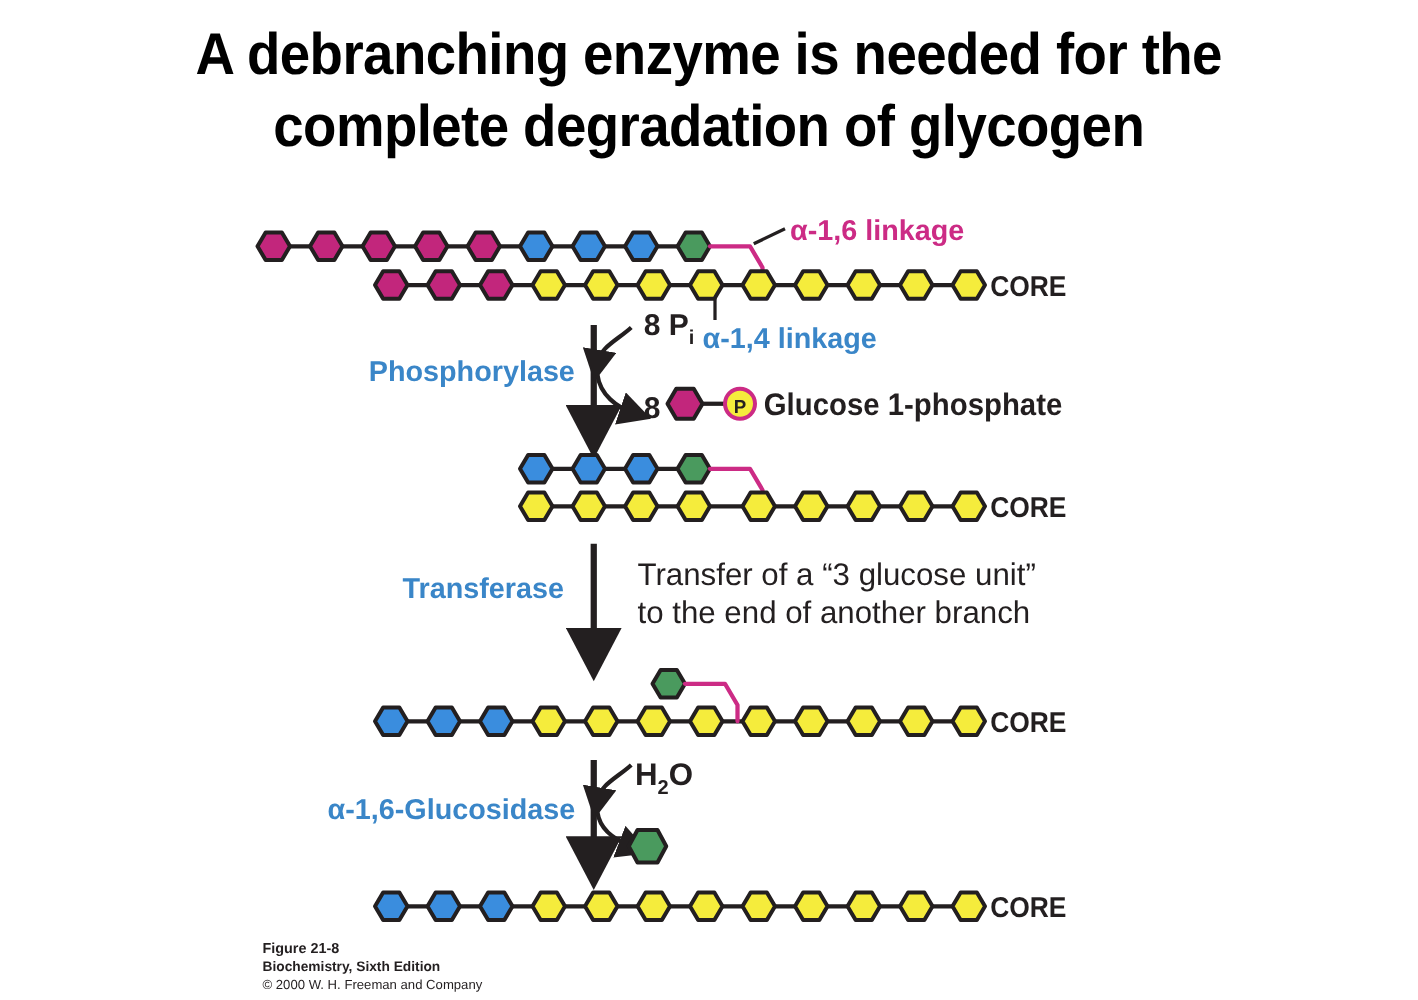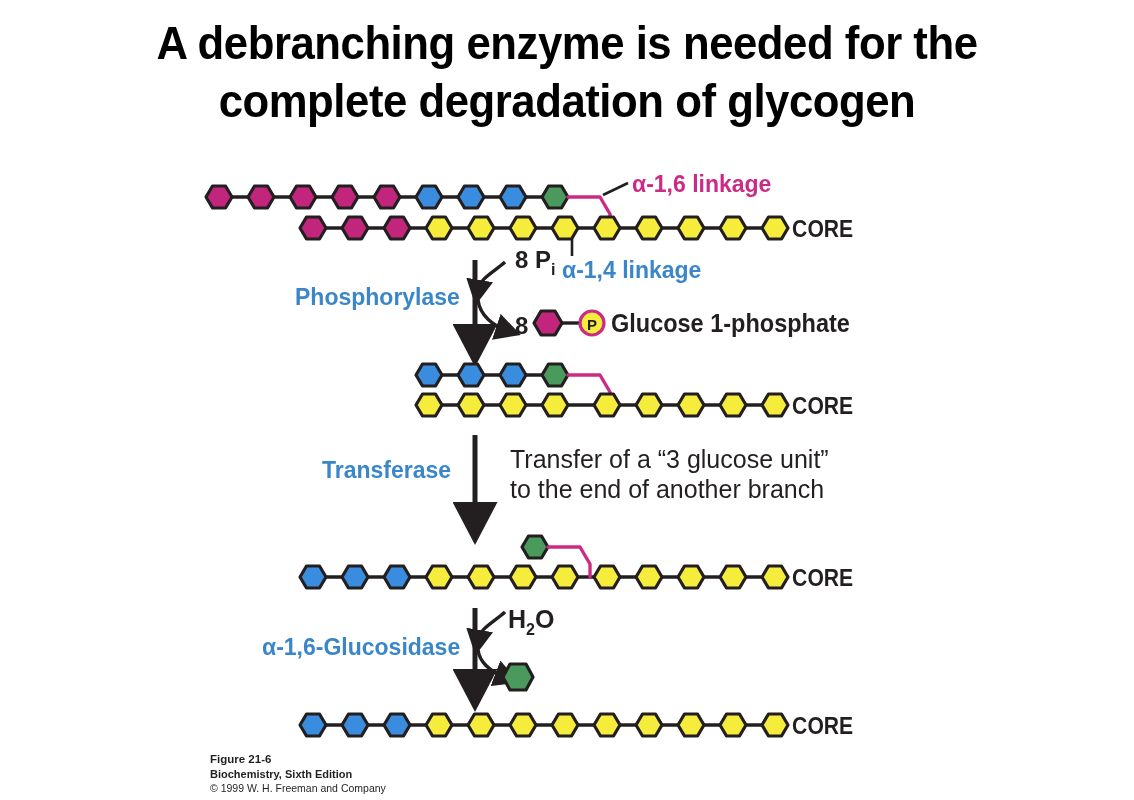"Figure 21-6" div.fignum { text: 21-6 -> 21-8 }
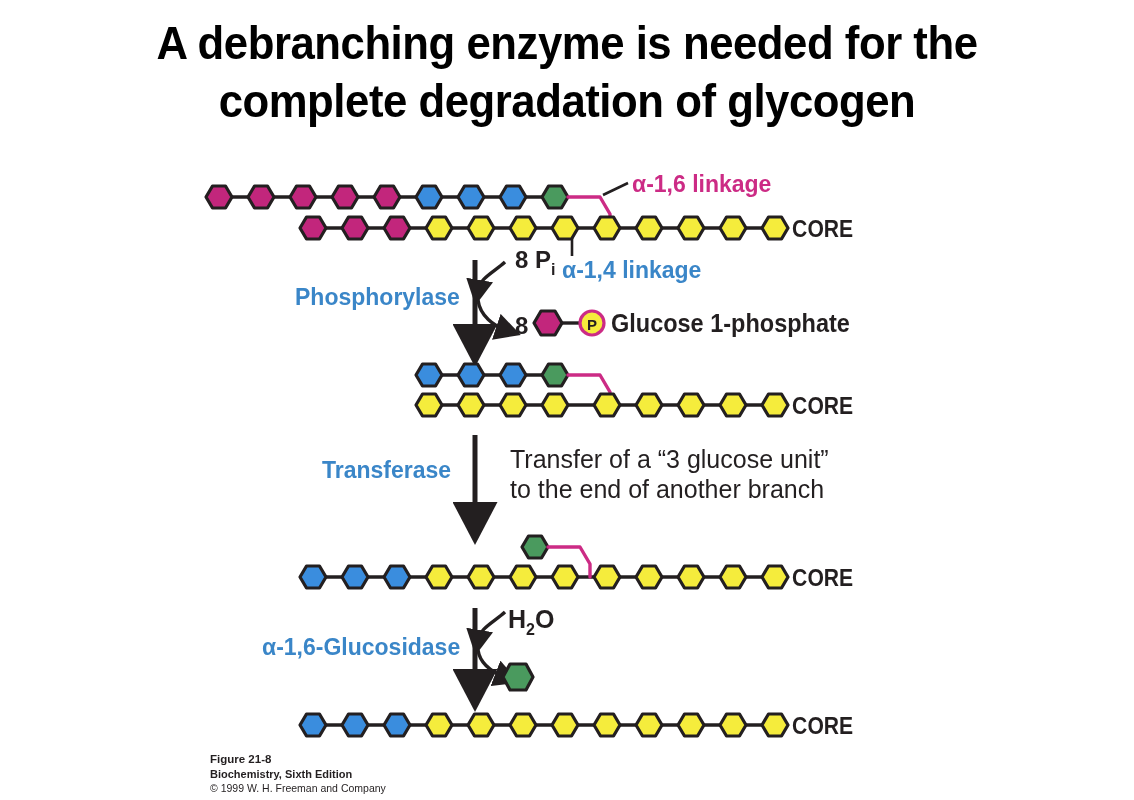"© 1999 W. H. Freeman" div.figcopy { text: 1999 -> 2000 }
